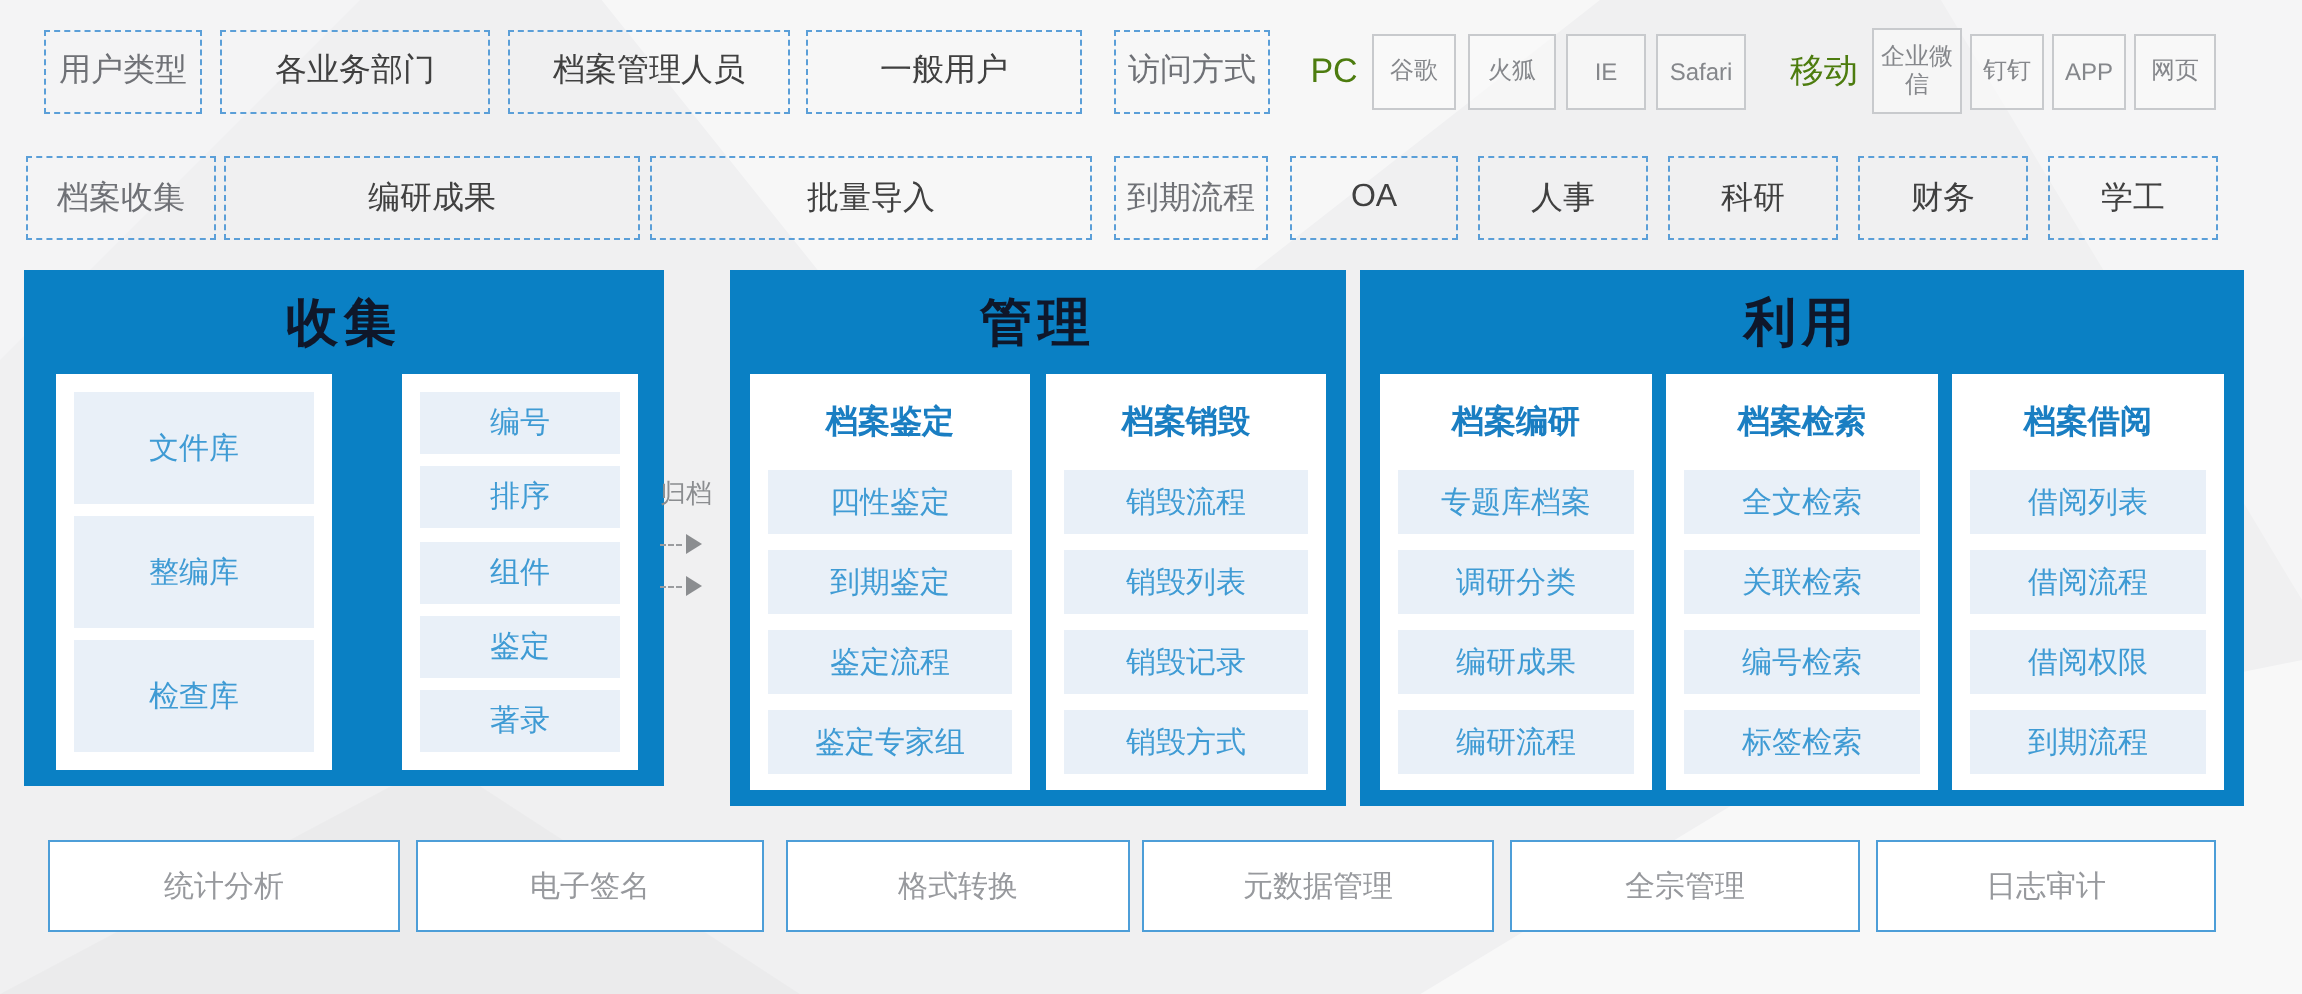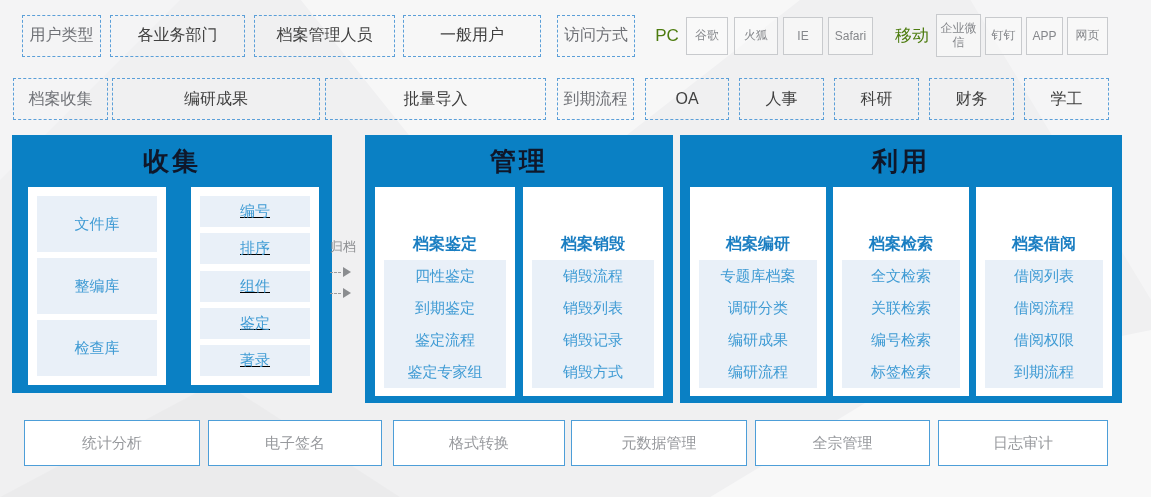"编号" .wb-right { text-decoration: underline -> none; width: 128px -> 118px }
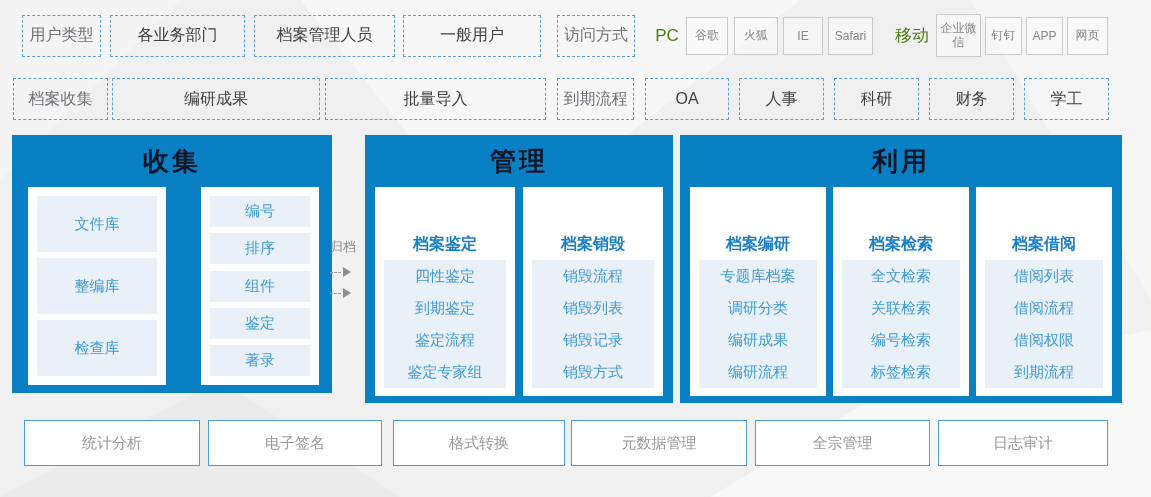"档案鉴定" .col-box .col-header { margin-top: 33px -> none }
